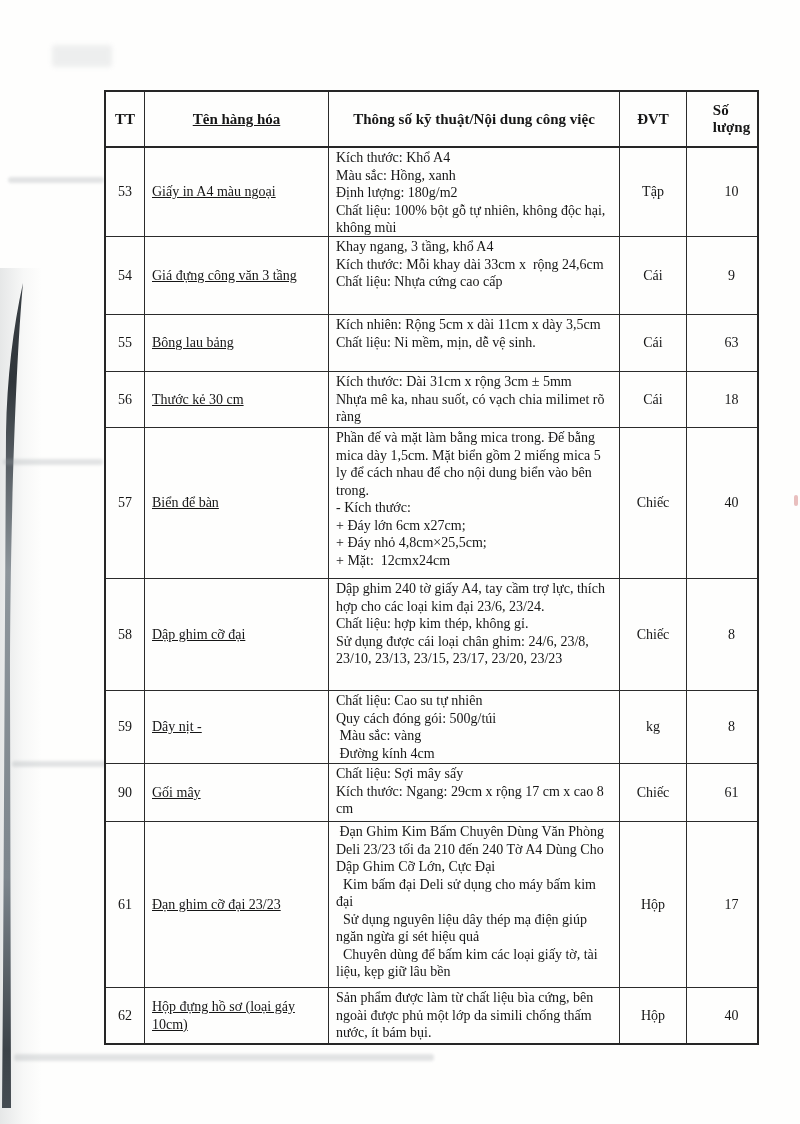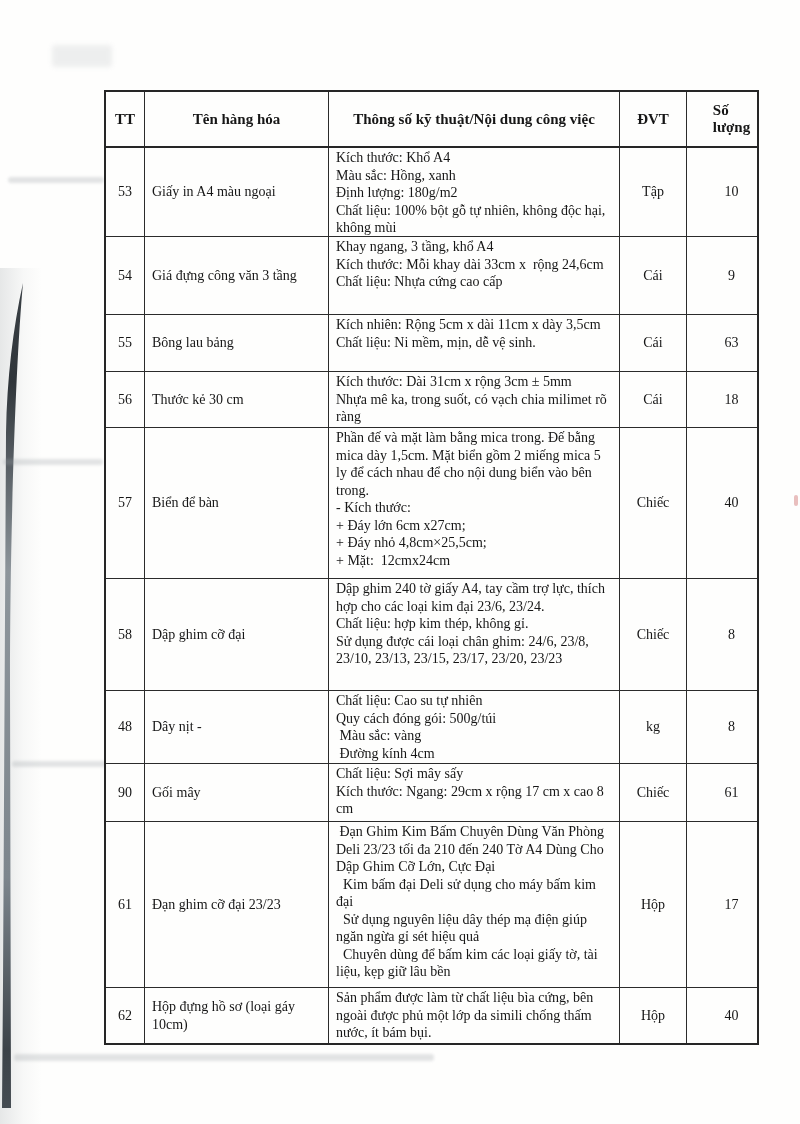"Tên hàng hóa" .c-name { text-decoration: none -> underline }
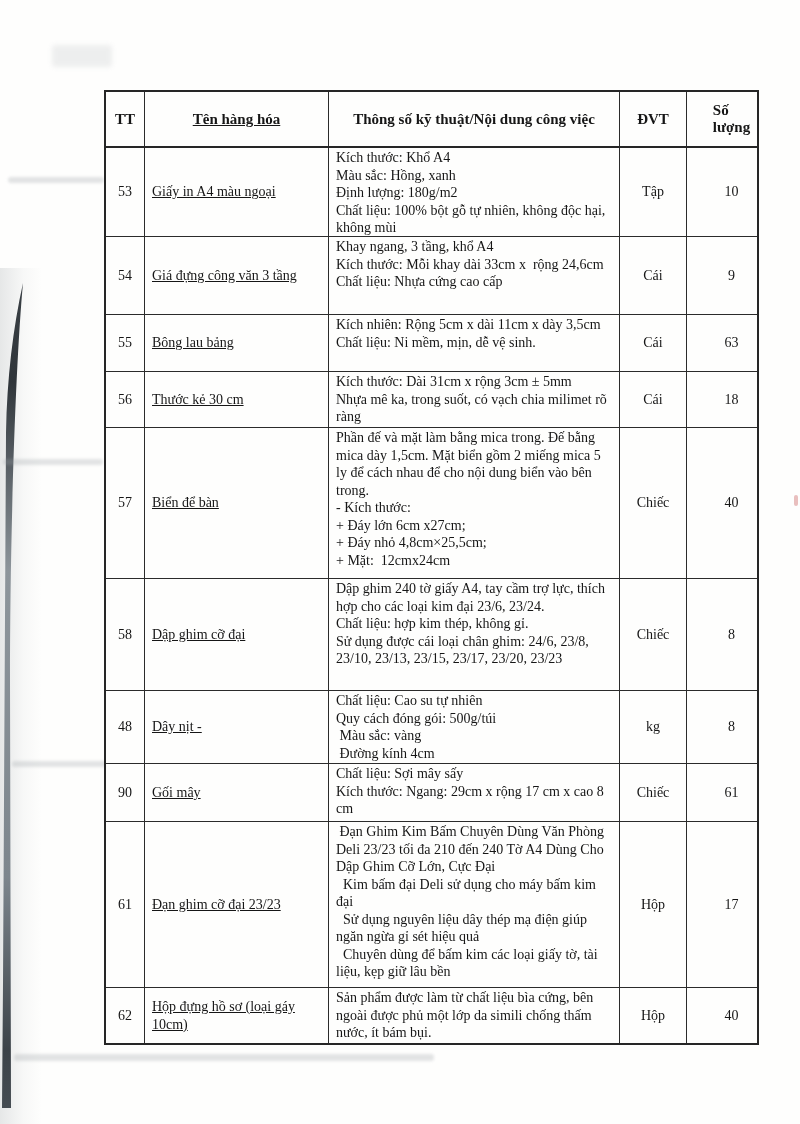"Nhựa mê ka, trong suốt," div.spec-p { text: trong -> nhau }
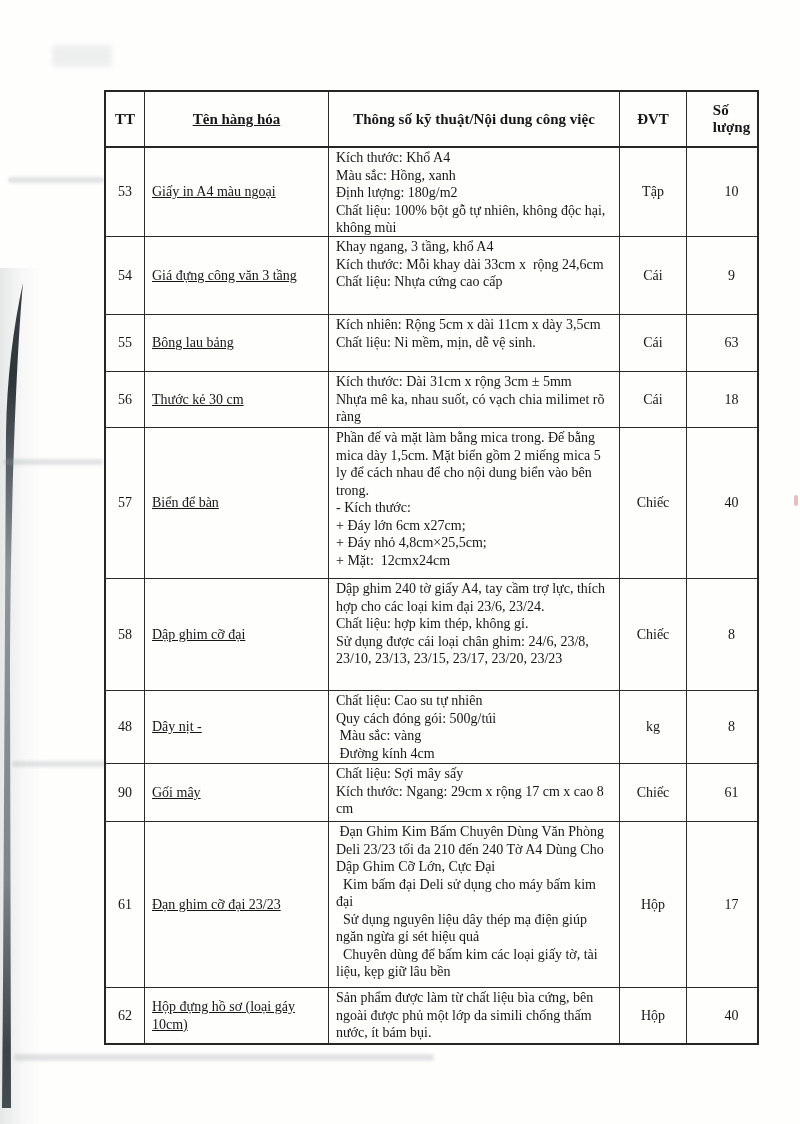"48" div.cell { text: 48 -> 59 }
